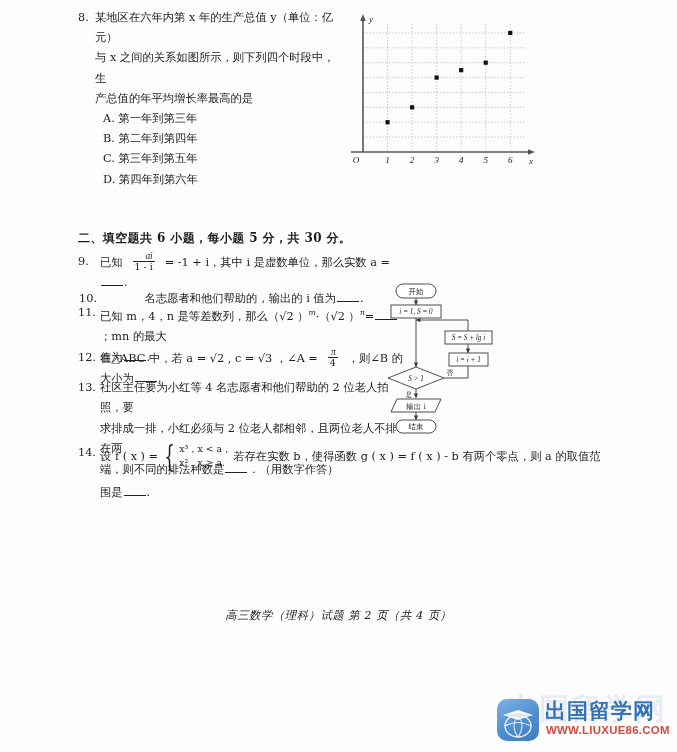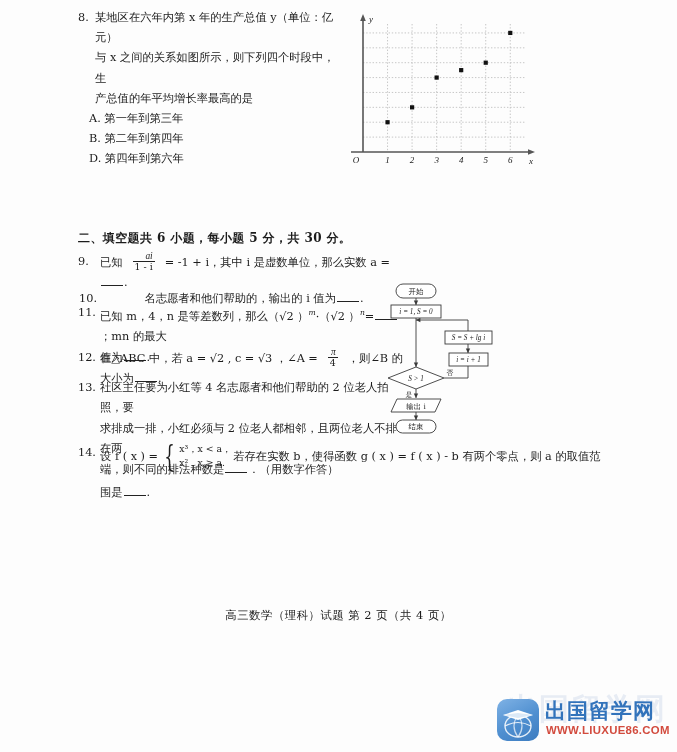"A. 第一年到第三年" #q8 .opt { margin-left: 11px -> 25px }
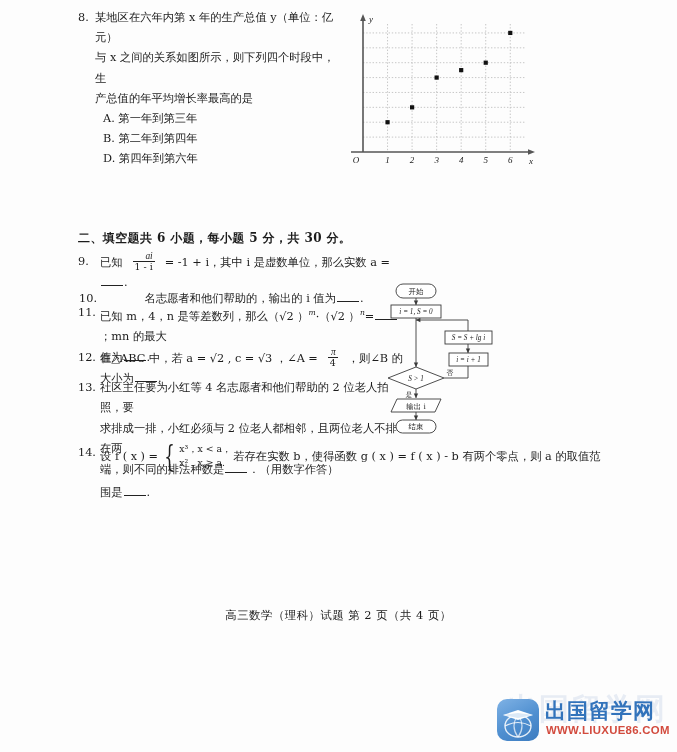"C. 第三年到第五年" div.opt { html: none -> <div>C. 第三年到第五年</div> }
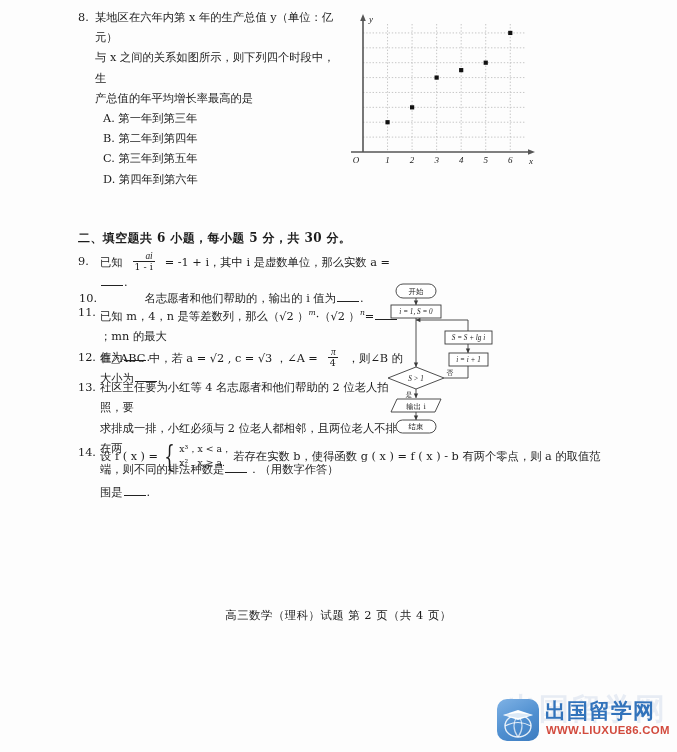"高三数学（理科）试题 第 2 页（共 4" #footer { font-style: none -> italic }
